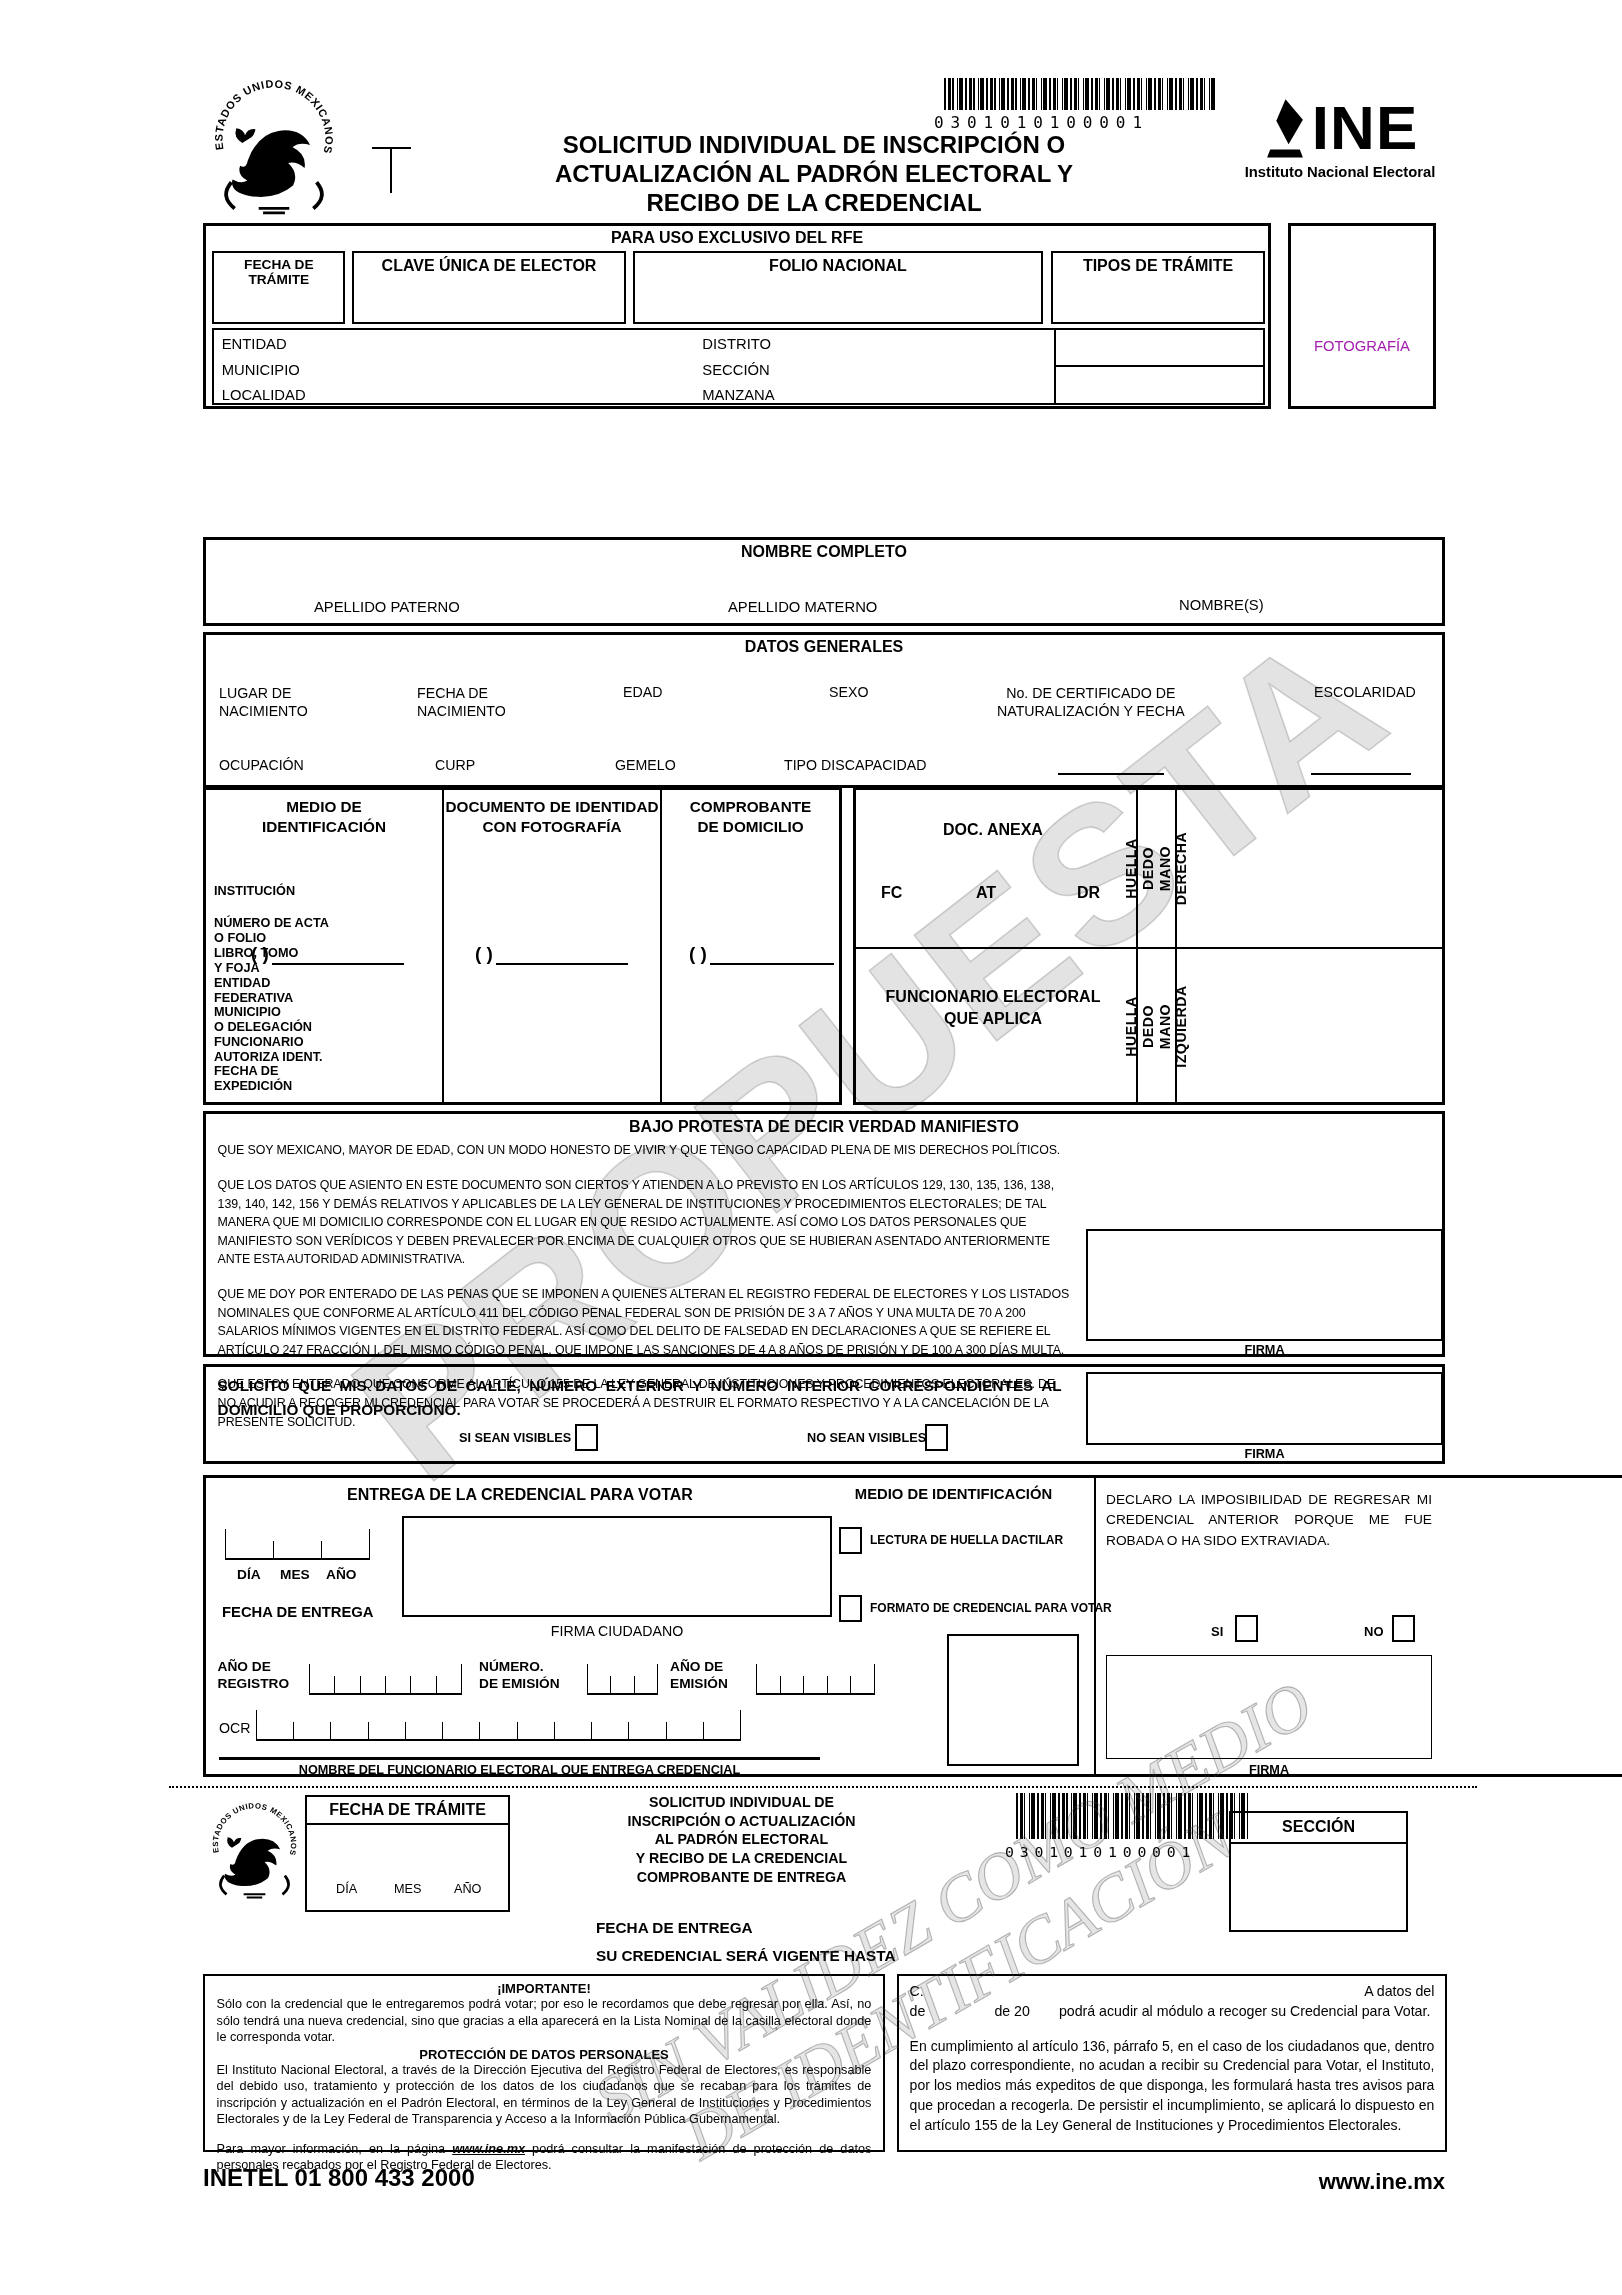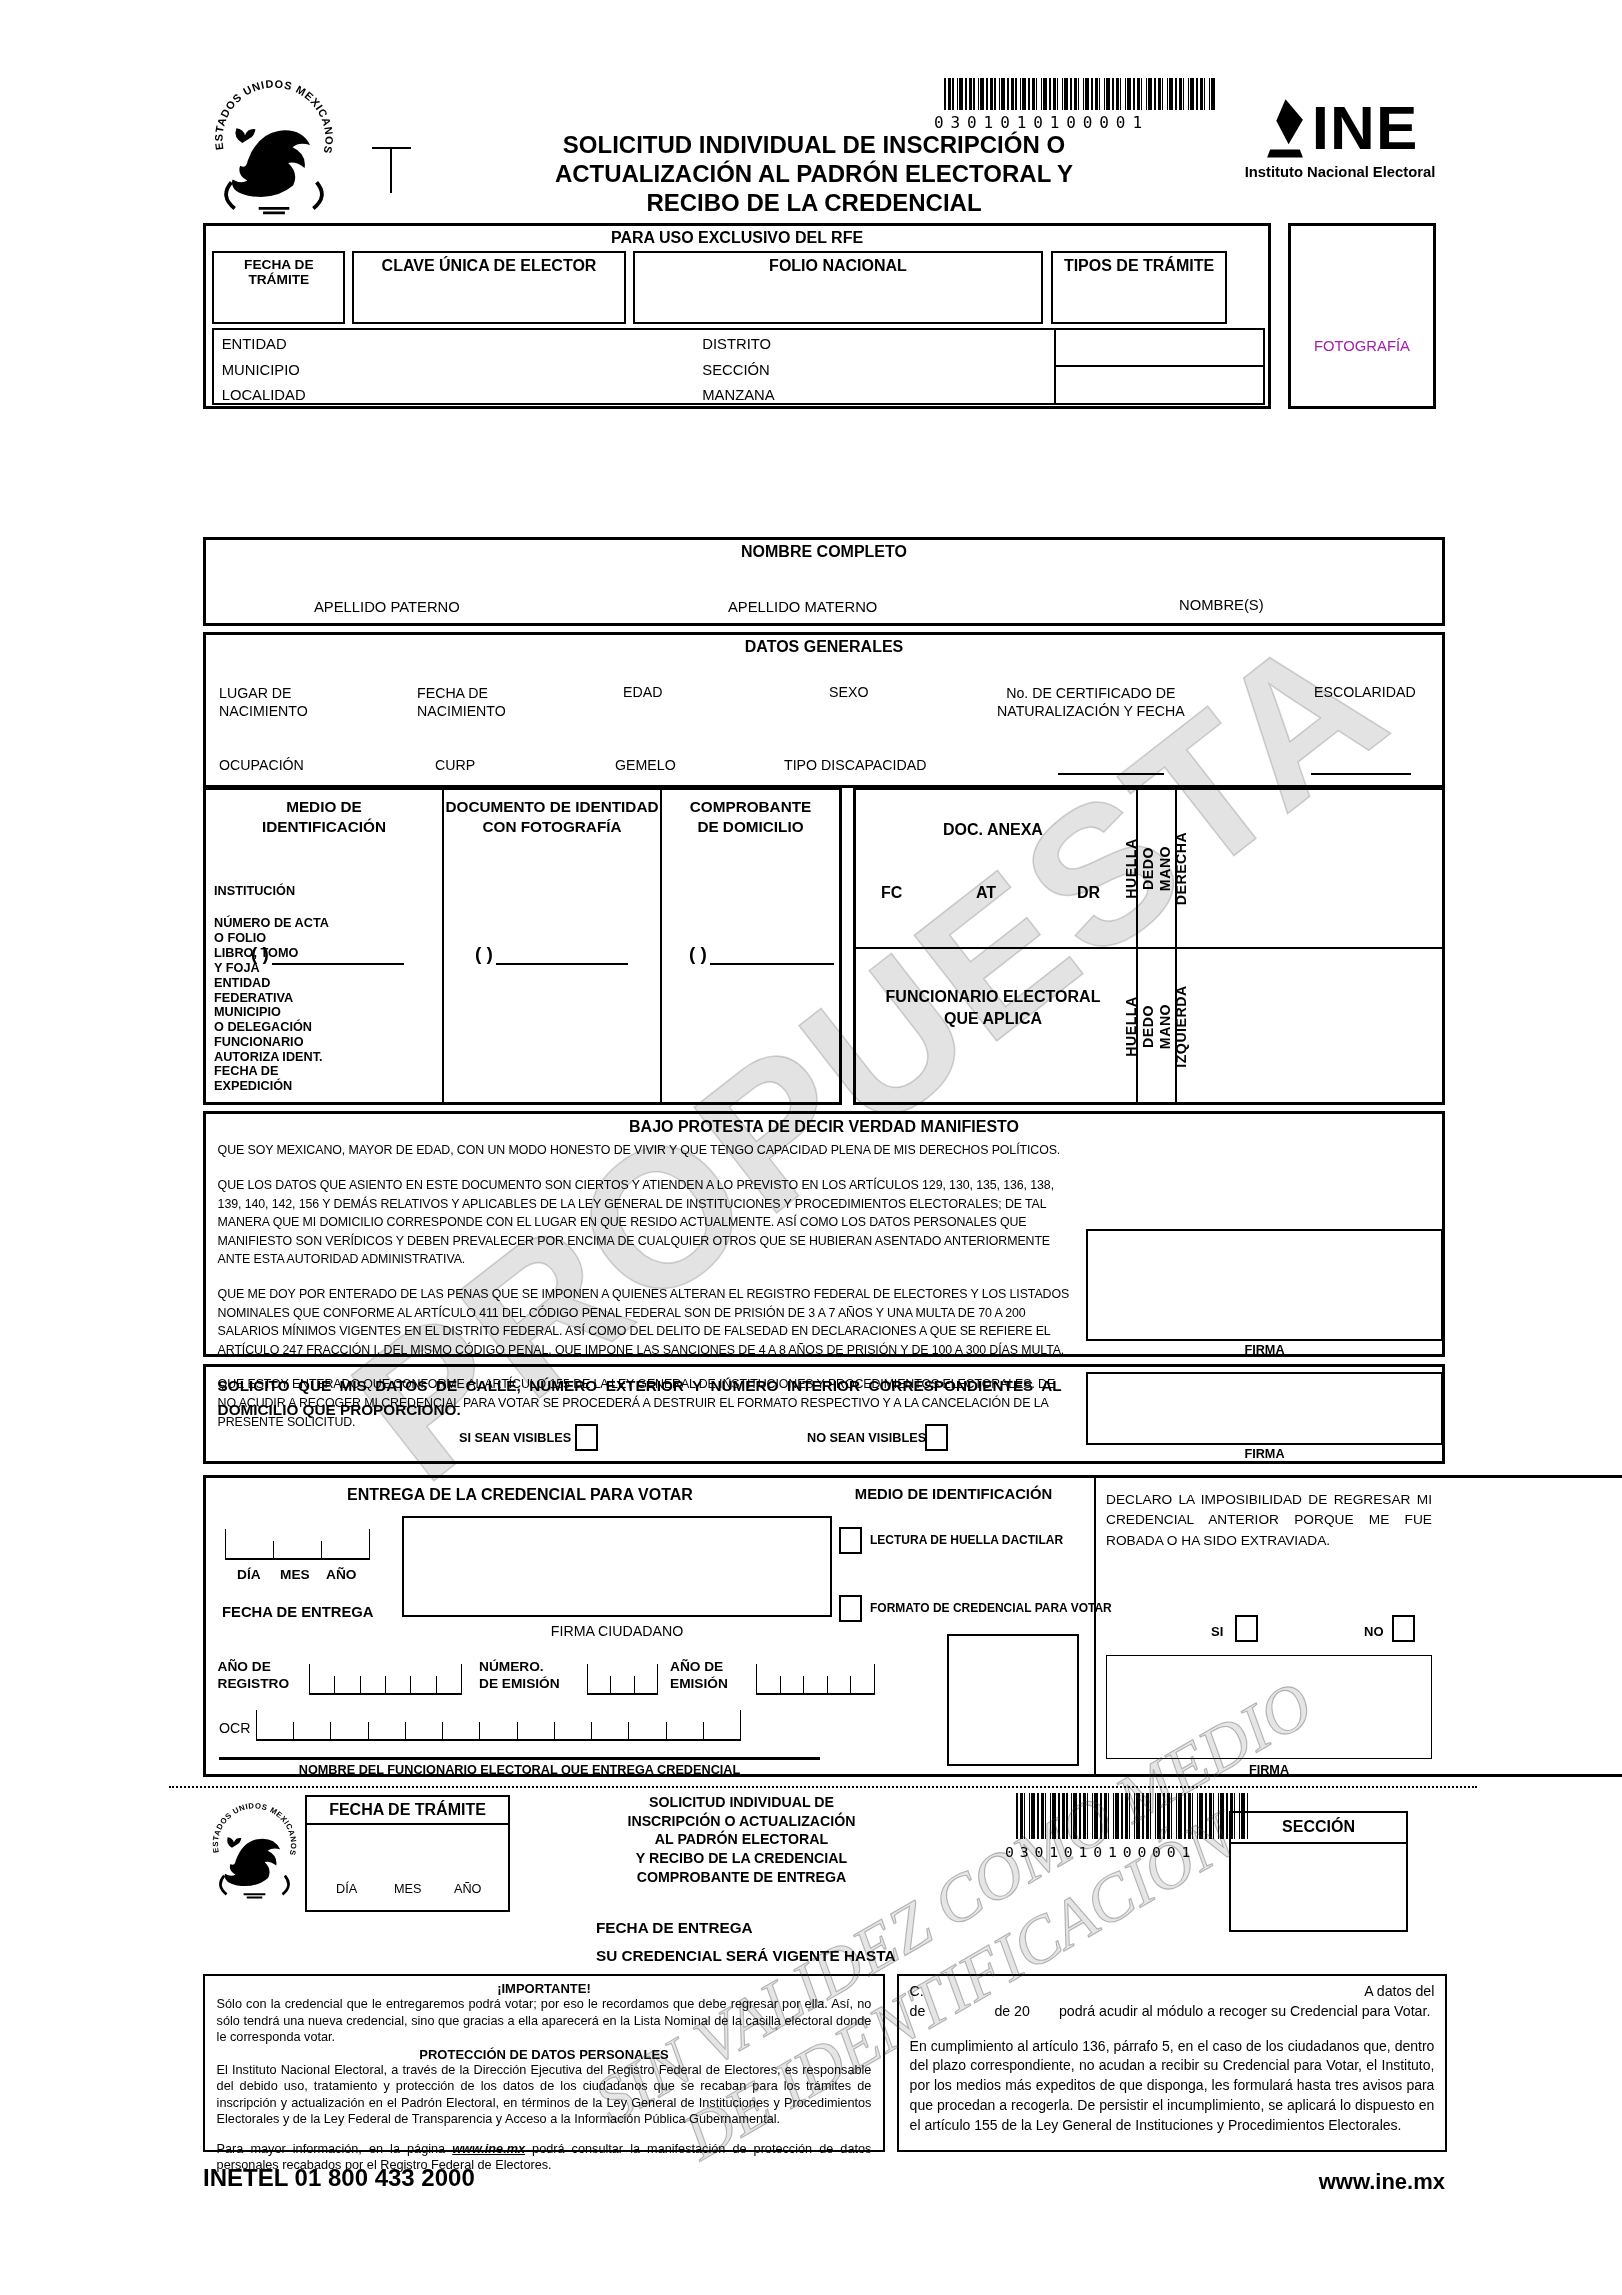"TIPOS DE TRÁMITE" div.cell { width: 176px -> 214px }
